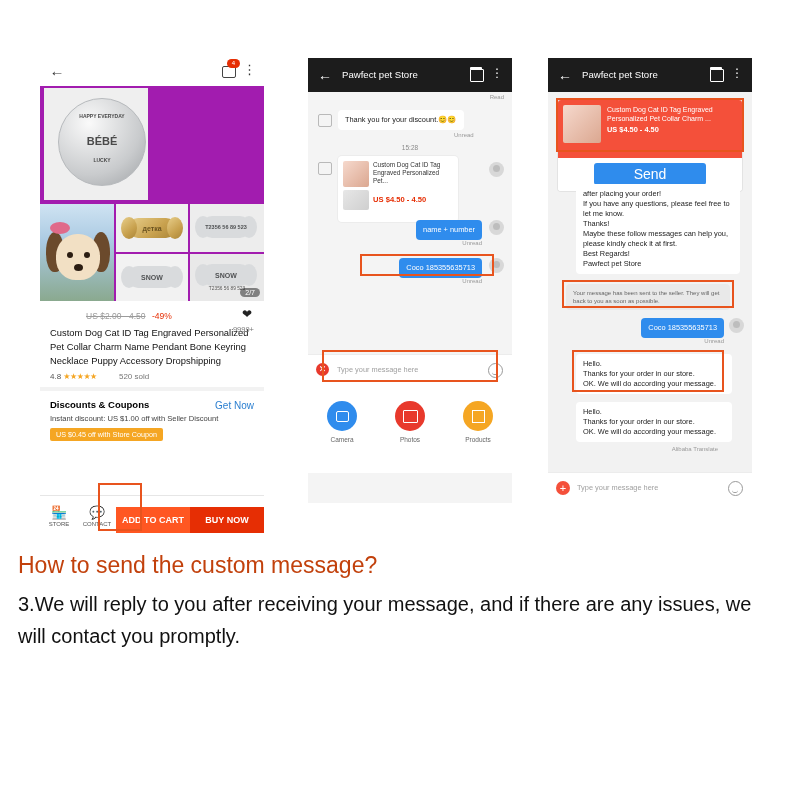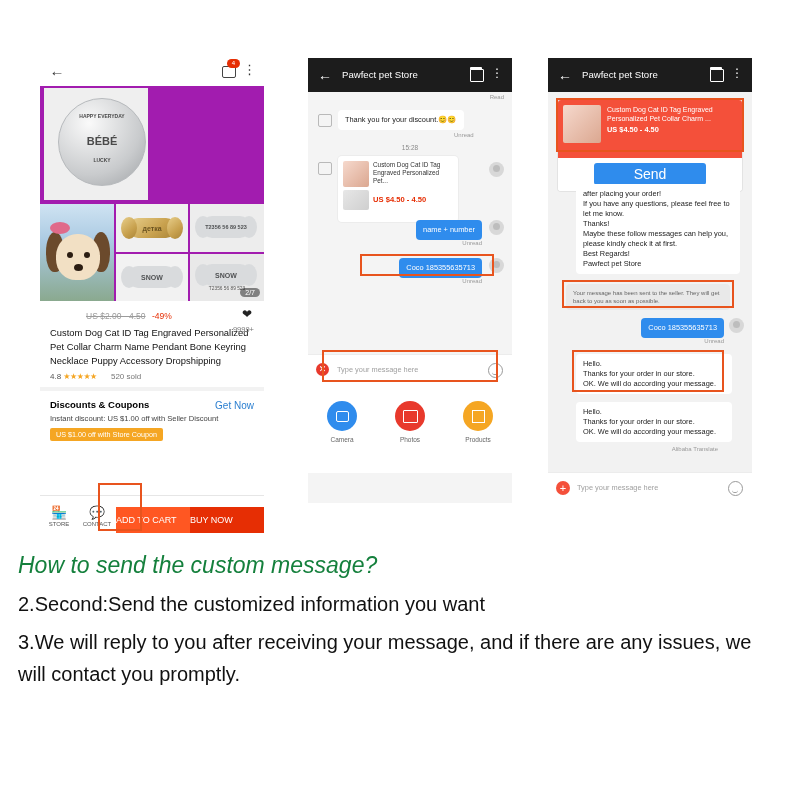"520 sold" .p1-rating .sold { margin-left: 12px -> 20px }
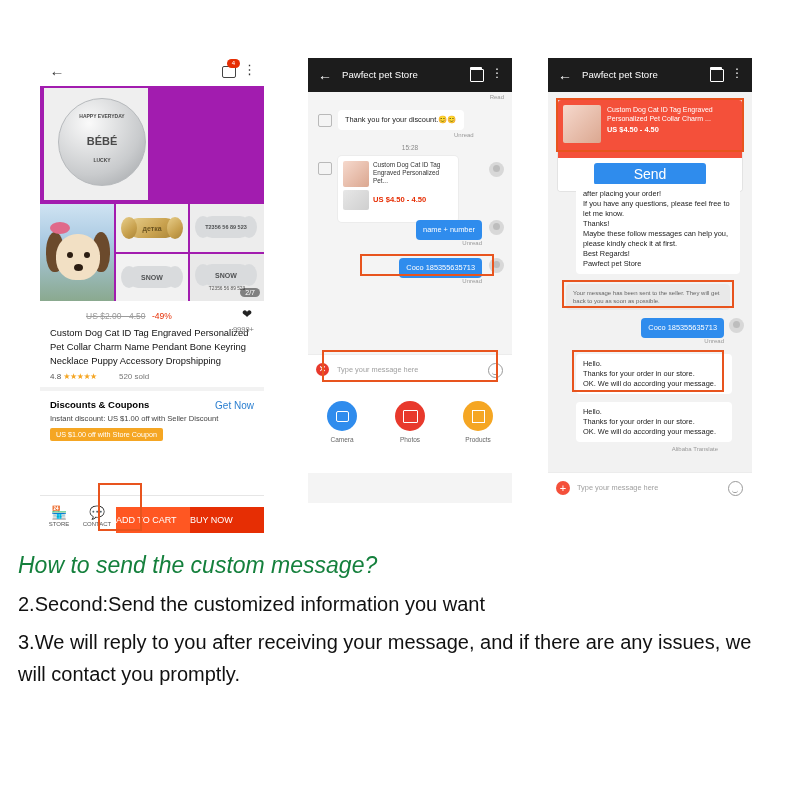"US $1.00 off with Store" div.p1-coupon { text: $1.00 -> $0.45 }
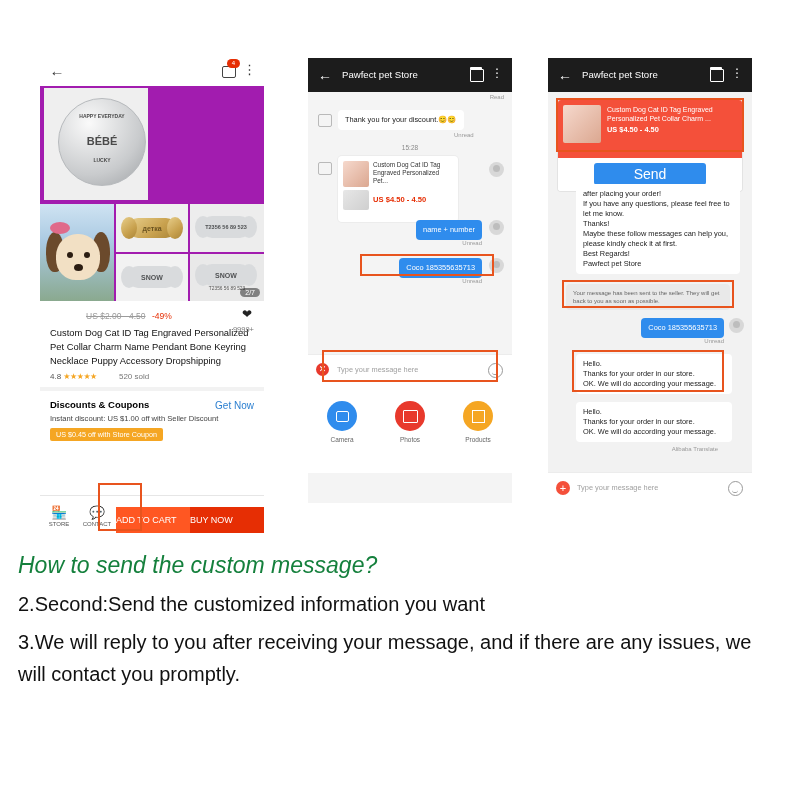"ADD TO CART" .p1-btn { font-weight: normal -> bold; text-align: none -> center }
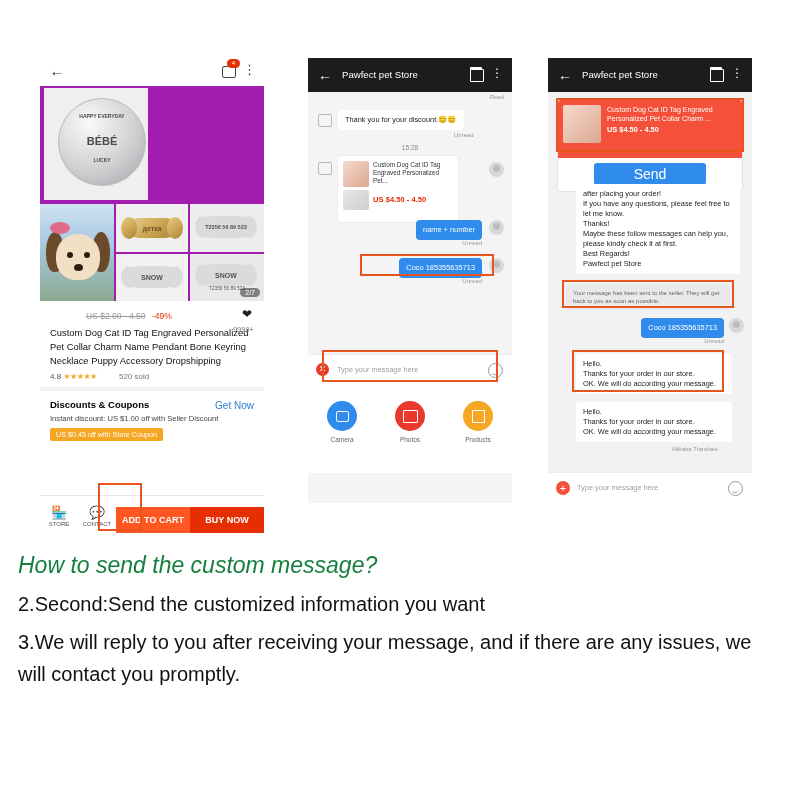"How to send the custom" .cap-title { color: #15803d -> #c2410c; font-style: italic -> none }
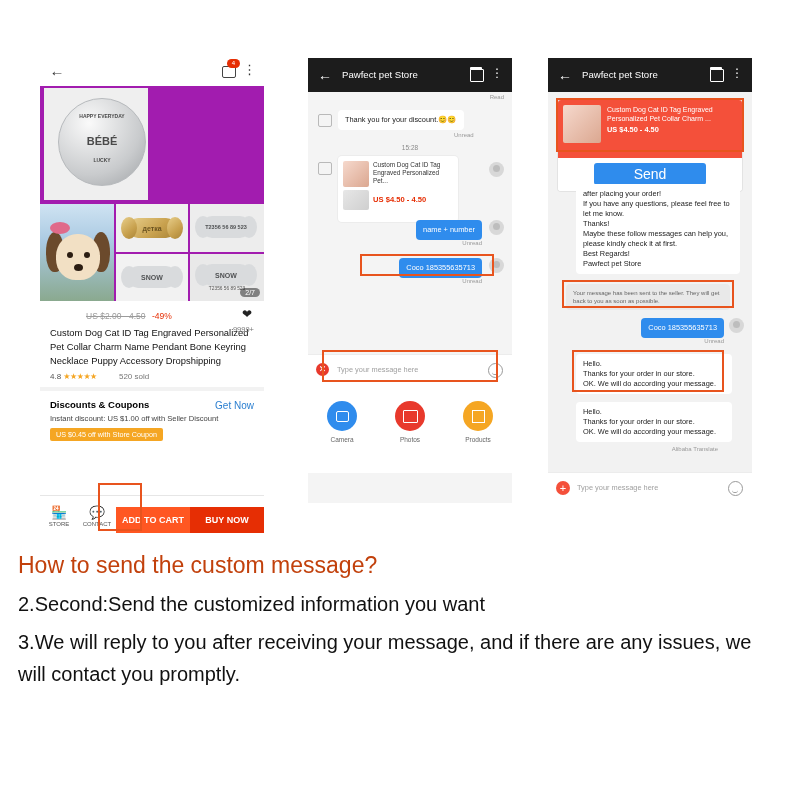"2.Second:Send the customized information" div.cap-line { html: <div>2.Second:Send the customized information you want</div> -> none }
